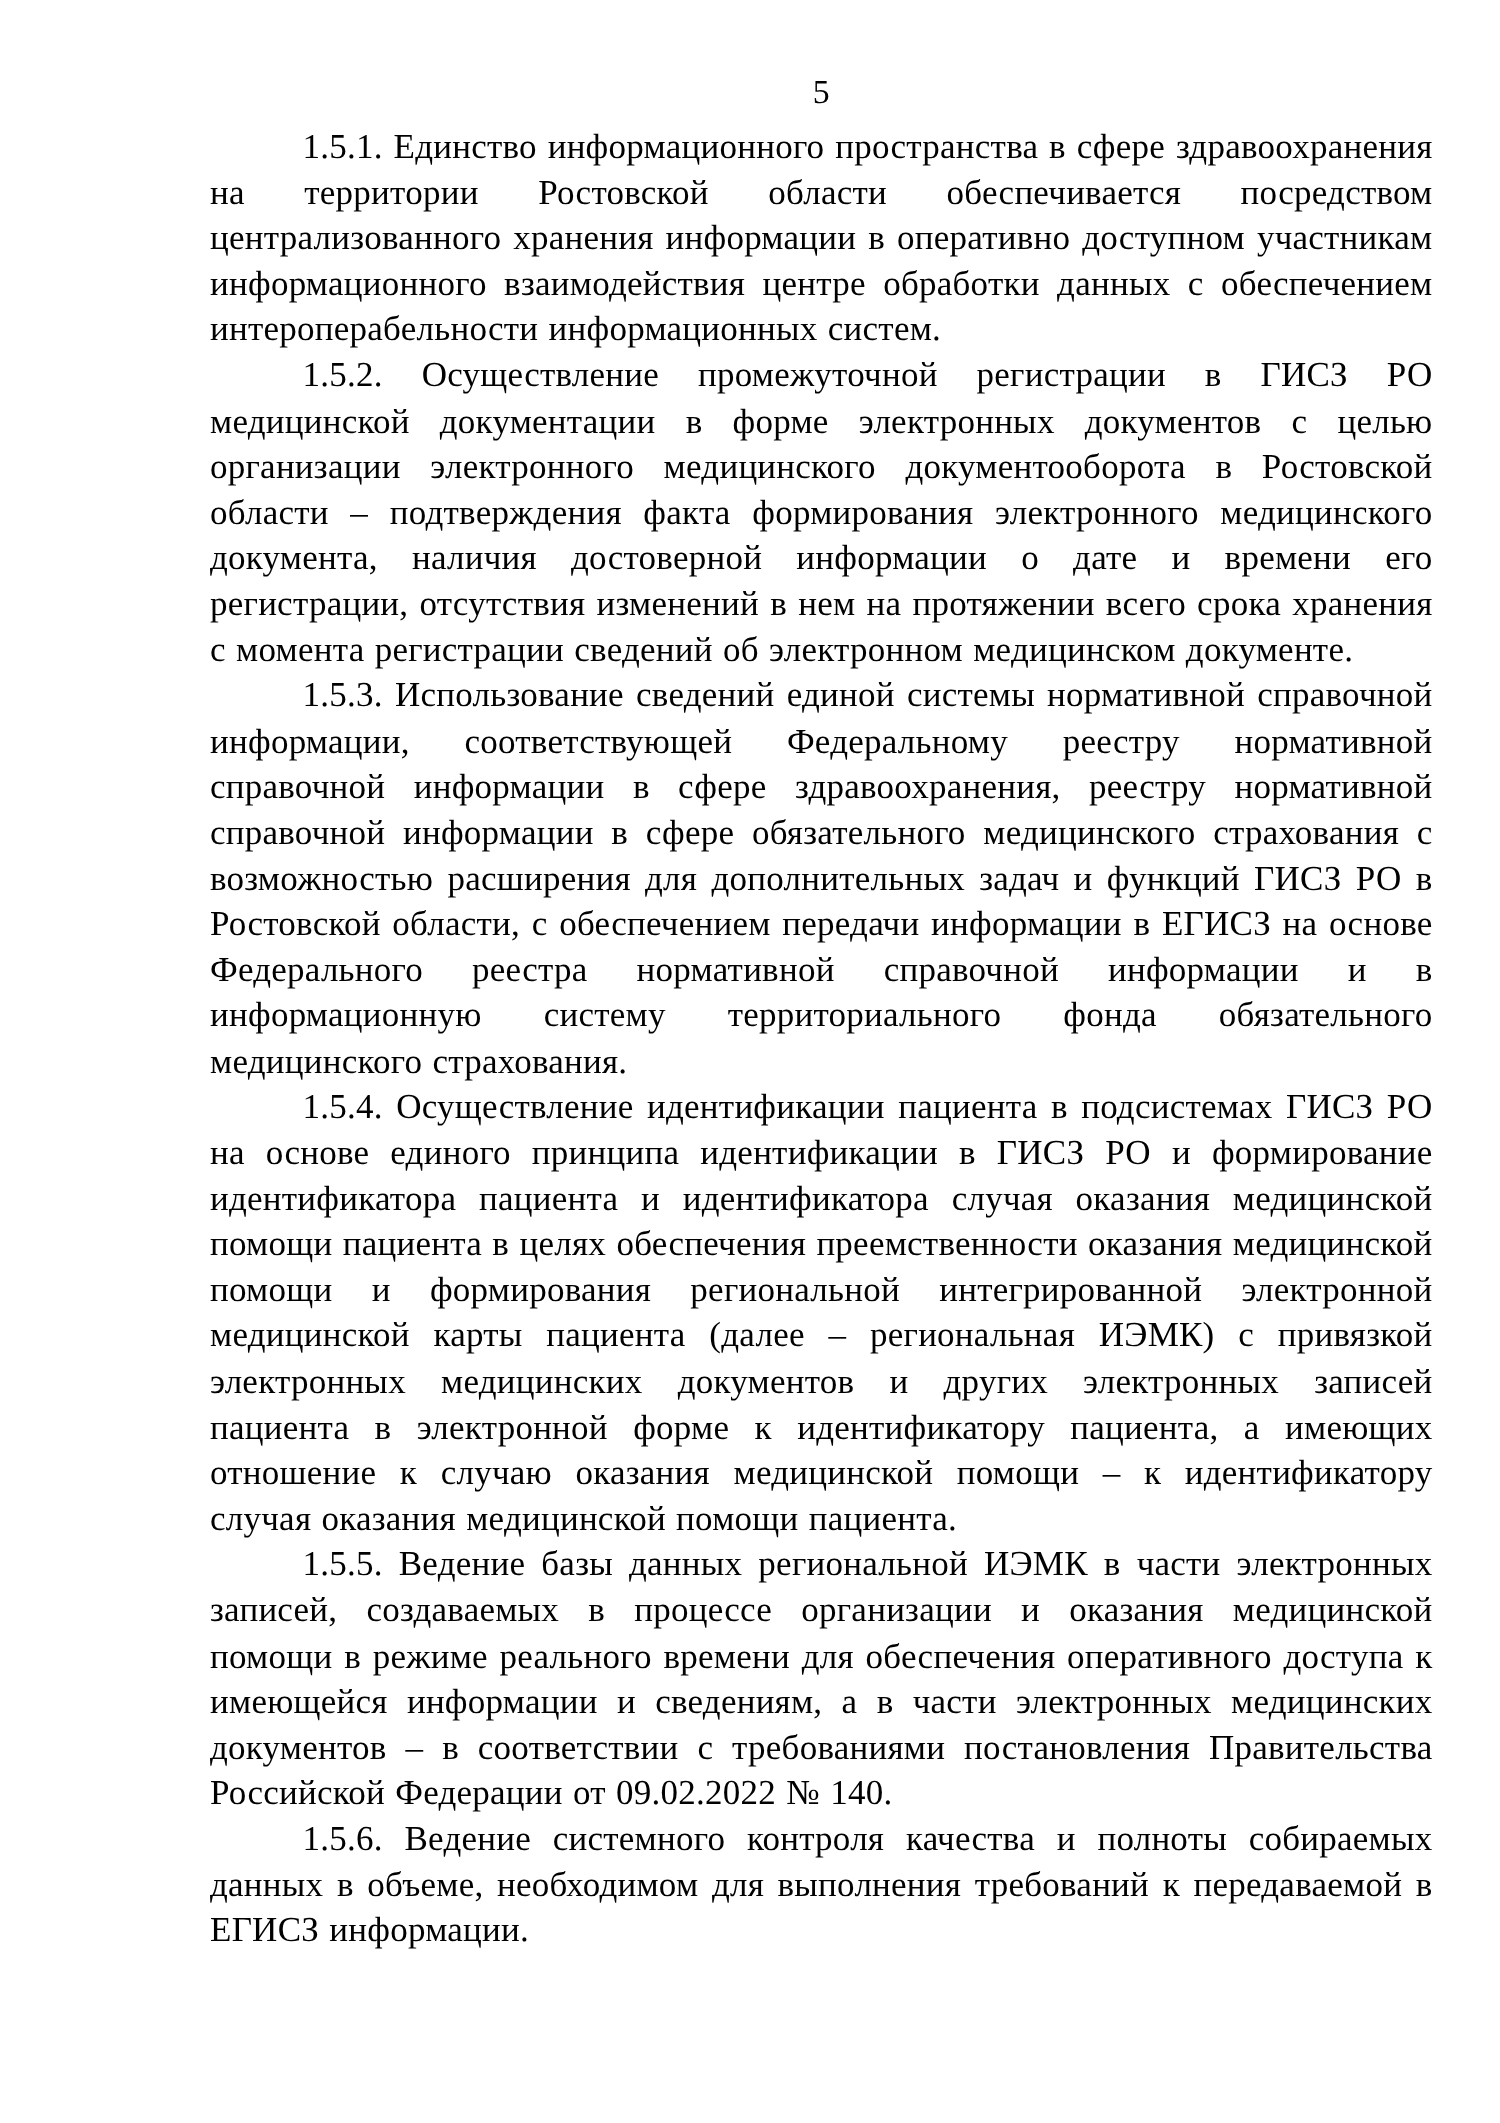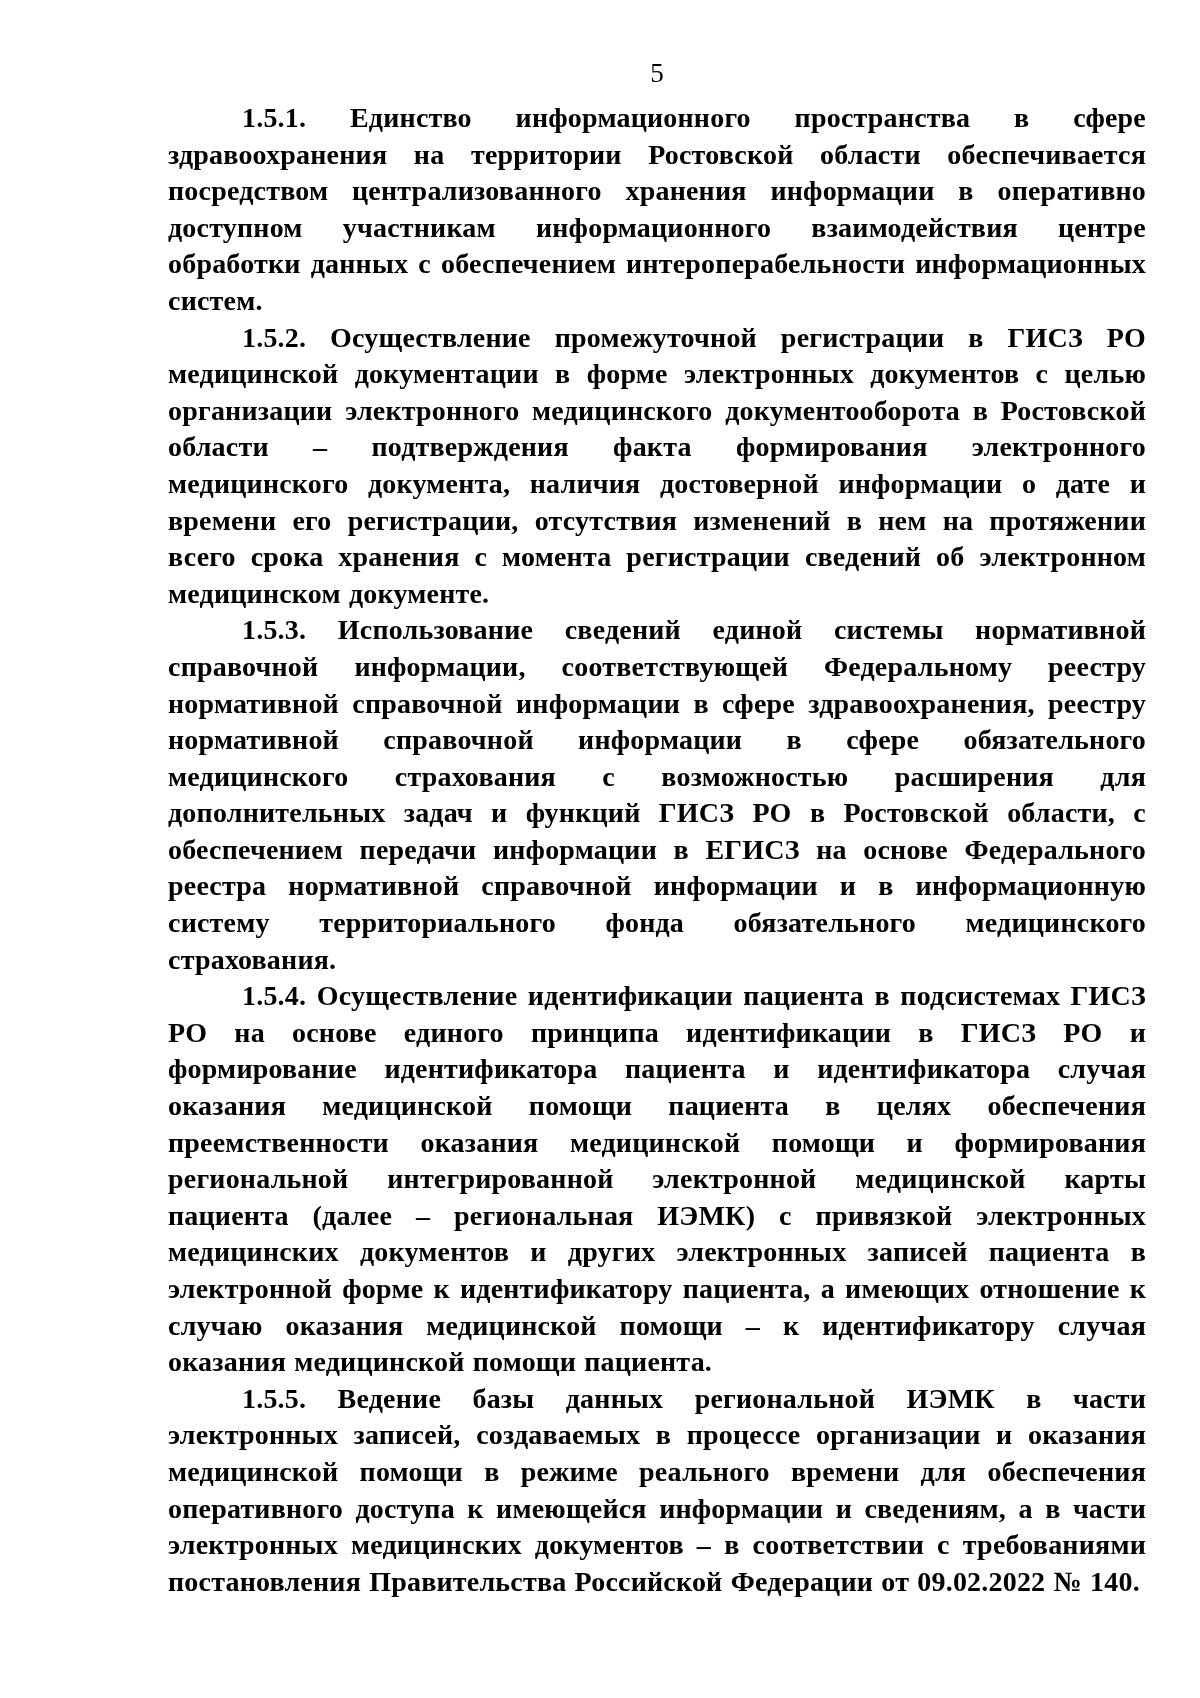"1.5.1. Единство информационного" .para { font-weight: bold -> none }
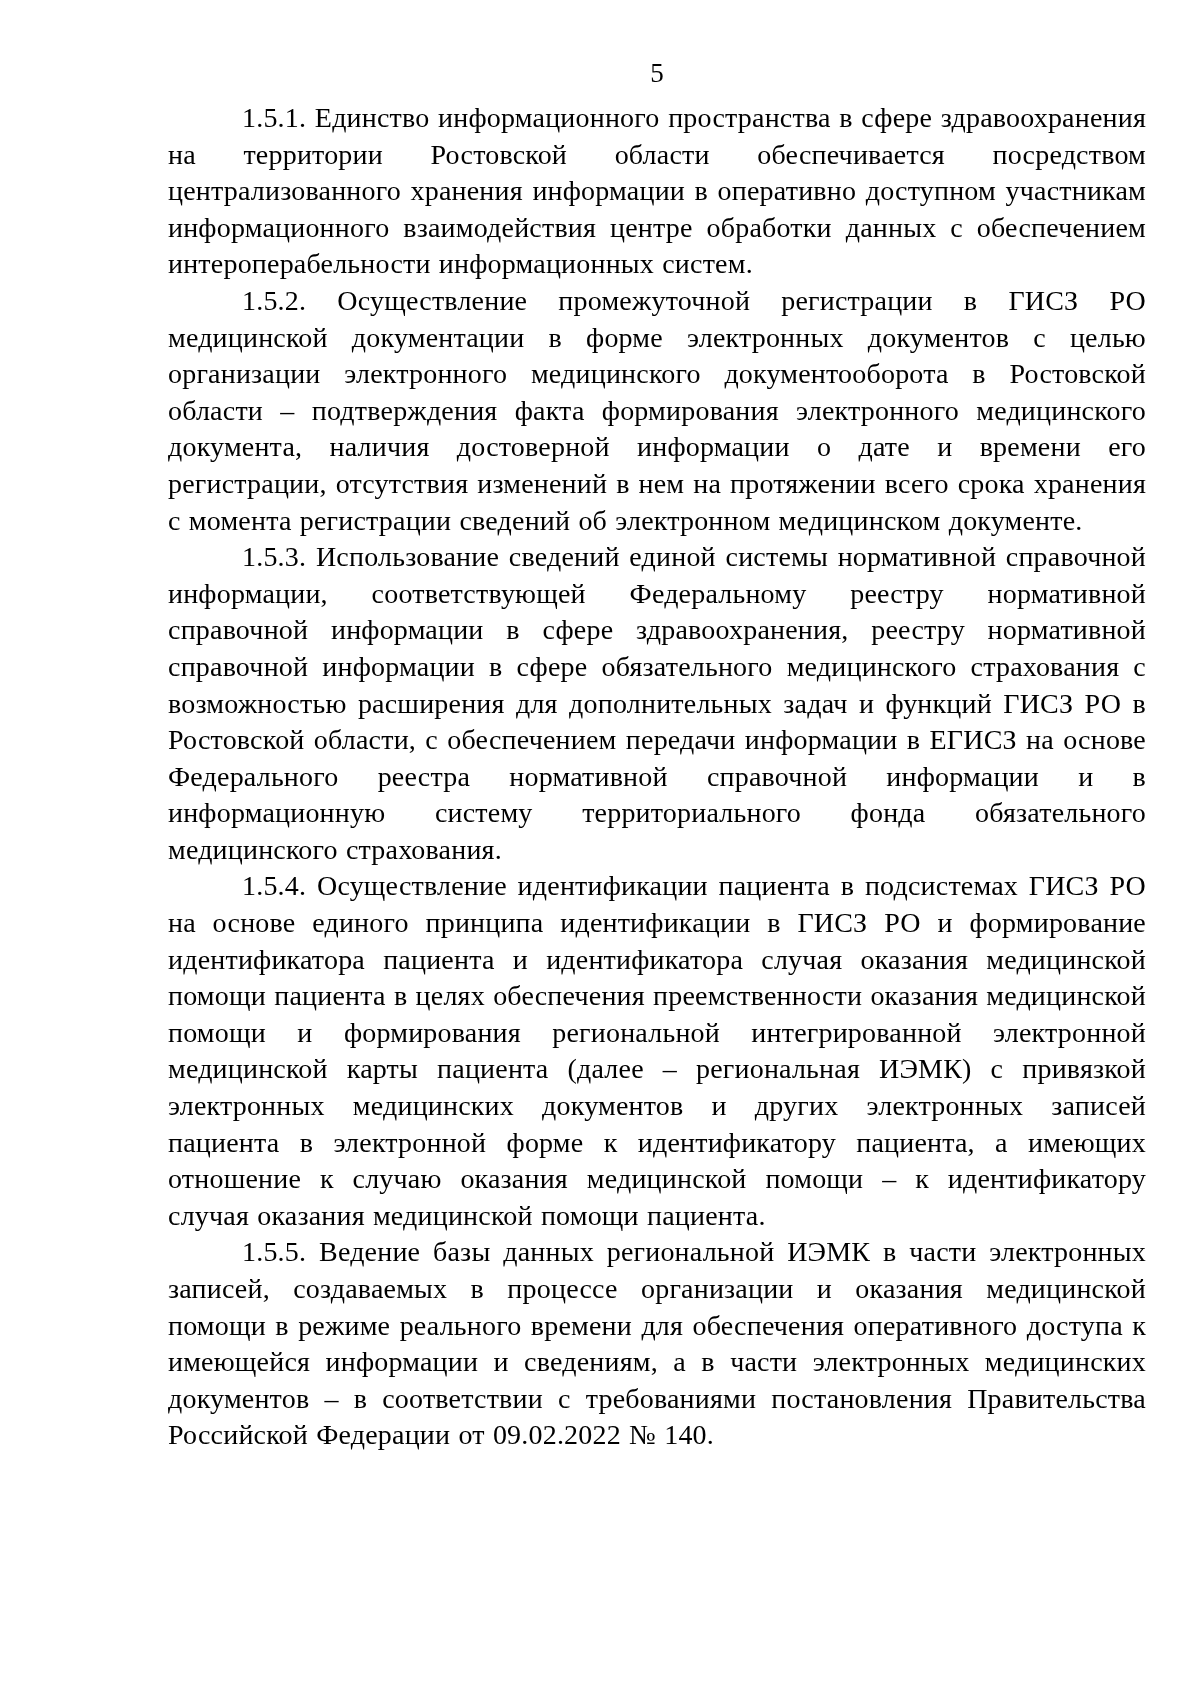"1.5.6. Ведение системного контроля" p.para { html: none -> <p>1.5.6. Ведение системного контроля качества и полноты собираемых данных в объеме, необходимом для выполнения требований к передаваемой в ЕГИСЗ информации.</p> }
